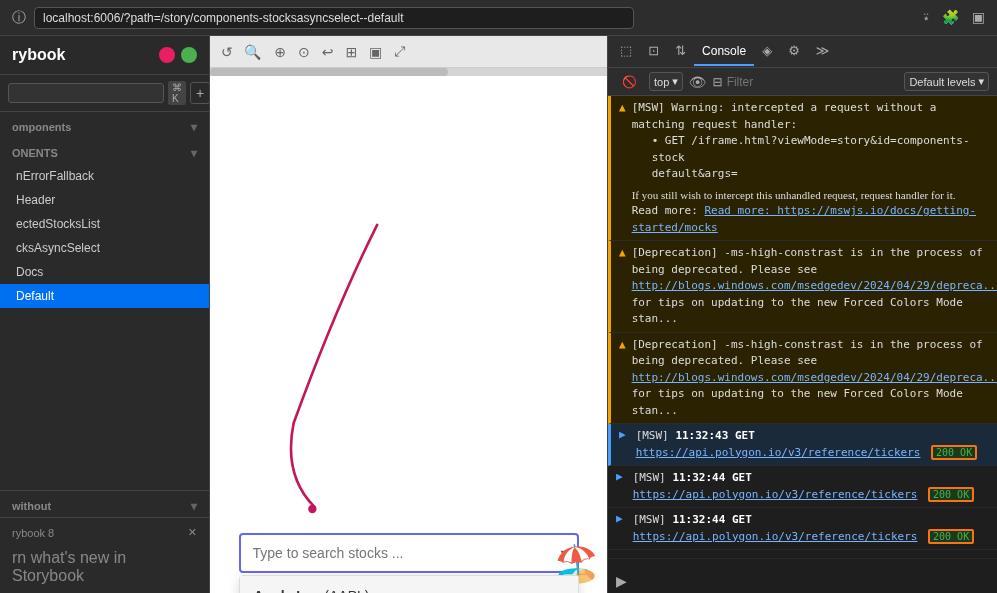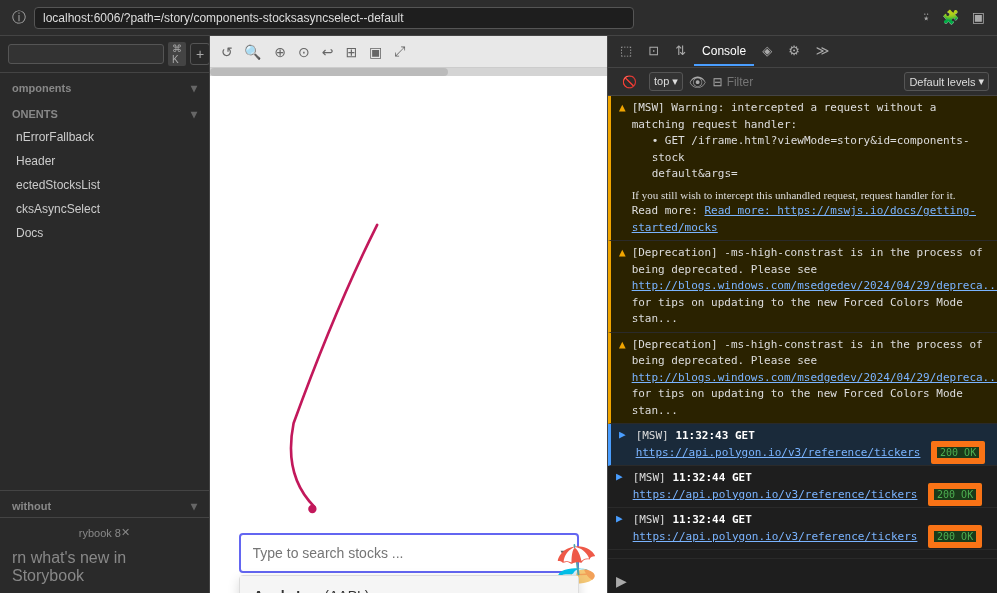"rybook" div.sidebar-header { html: none -> <div> <span>rybook</span> <div> <div></div> <div></div> </div> </div> }
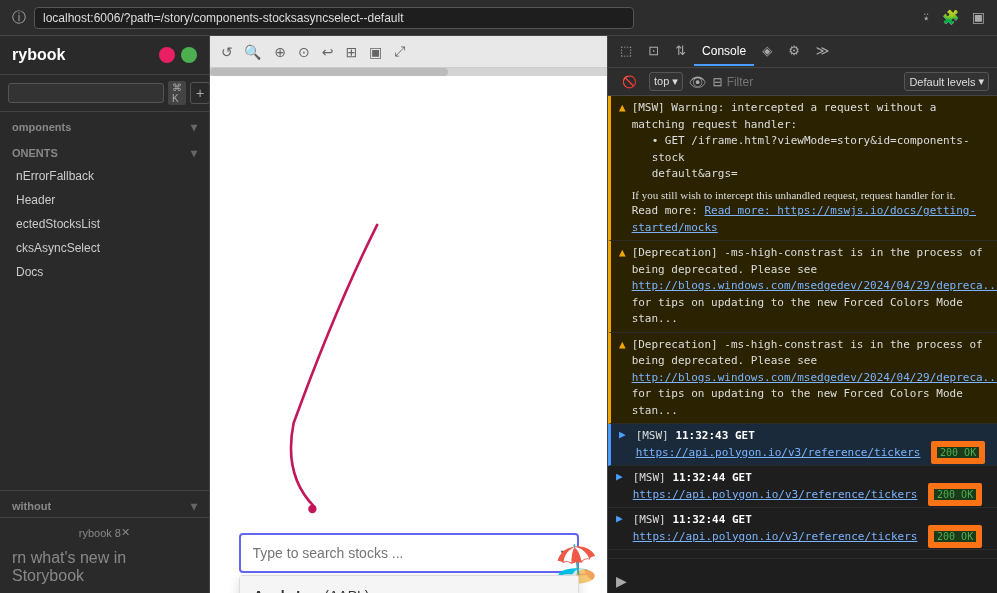"top" .console-top-dropdown { align-items: none -> center }
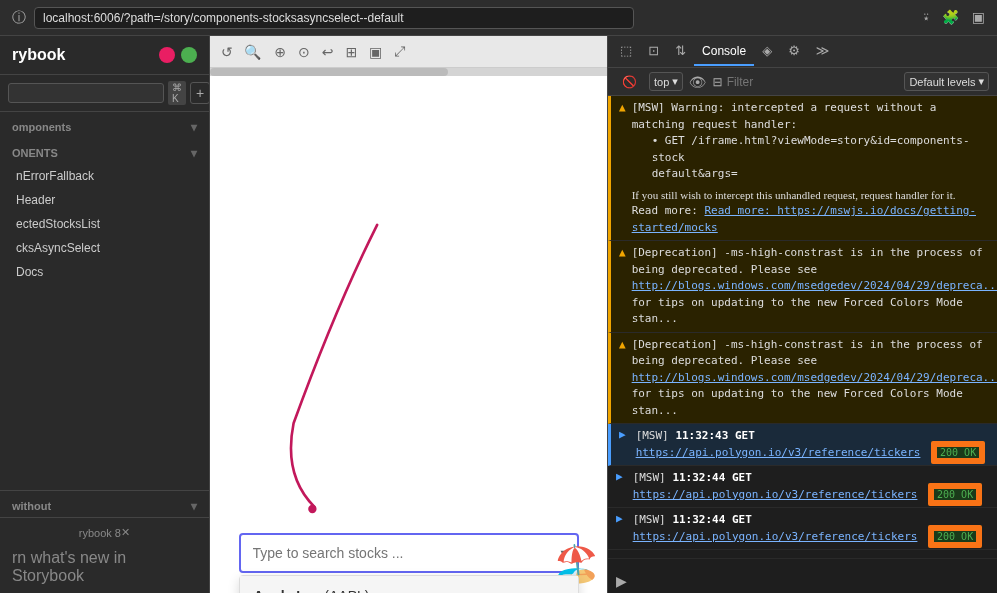"Default" div.sidebar-item { html: none -> <div> <span>Default</span> </div> }
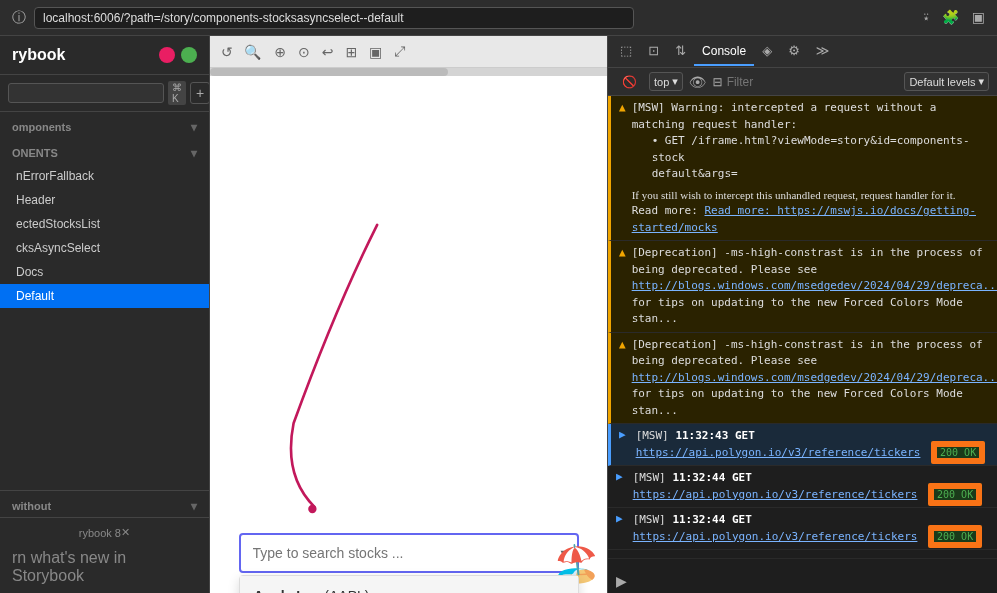"200 OK" .msg-status { border: 6px solid #f97316 -> 2px solid #f97316 }
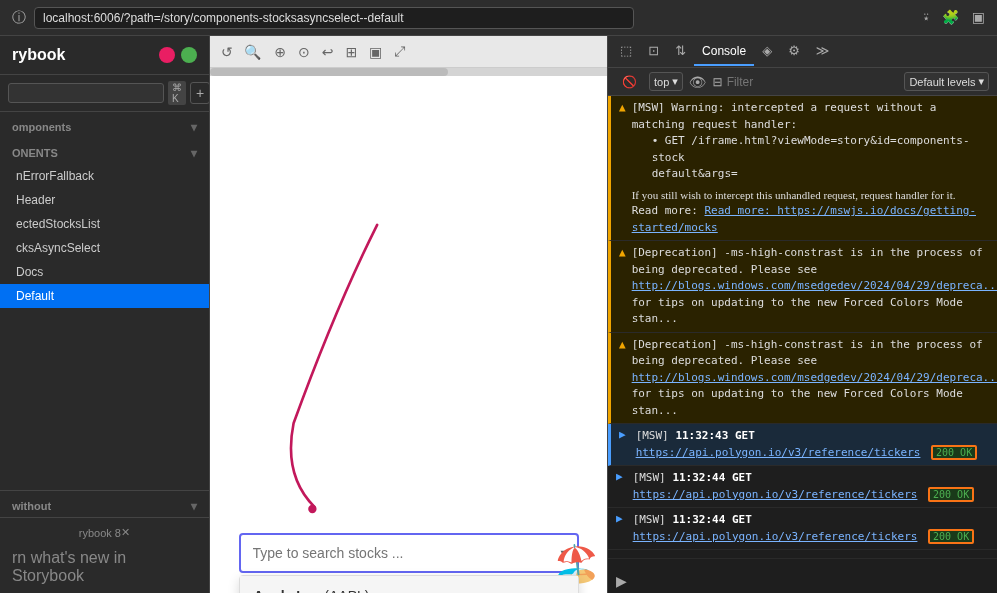"rybook 8" .sidebar-bottom { justify-content: center -> space-between }
